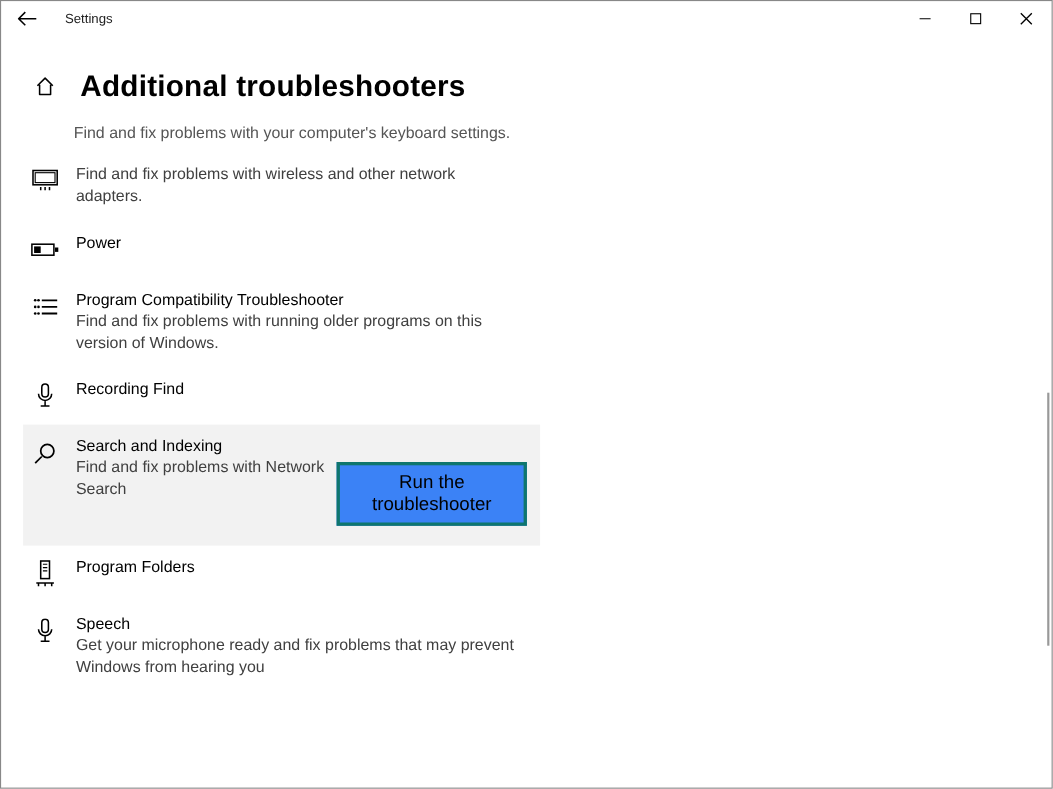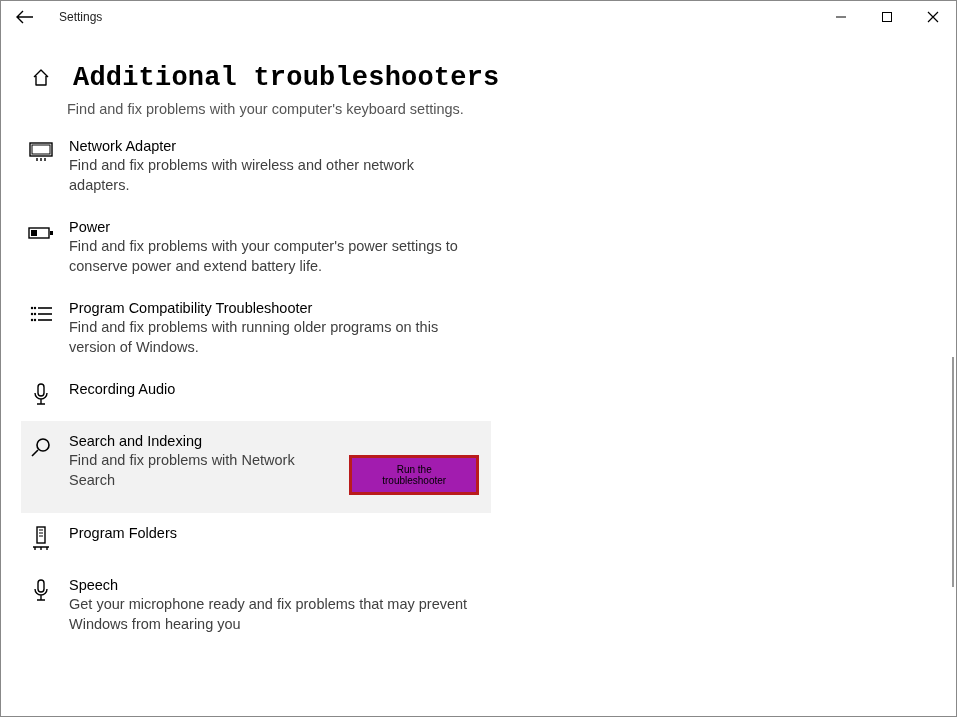"Additional troubleshooters" .page-header { font-family: Liberation Mono, monospace -> none; margin-bottom: 8px -> 19px }
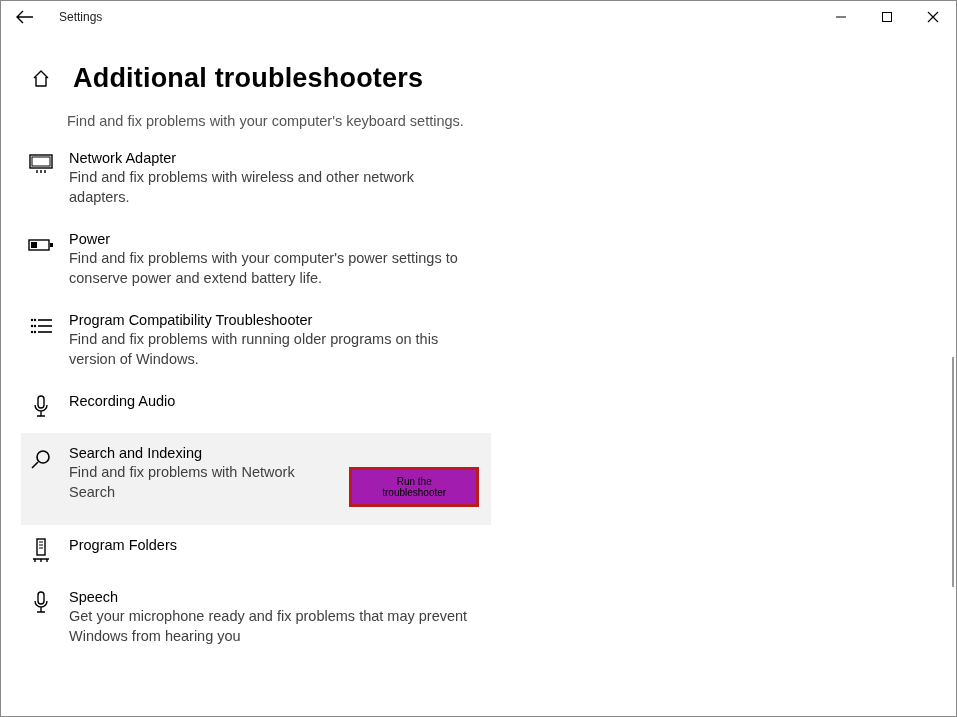"Network Adapter" div.item-title { html: <div>Network Adapter</div> -> none }
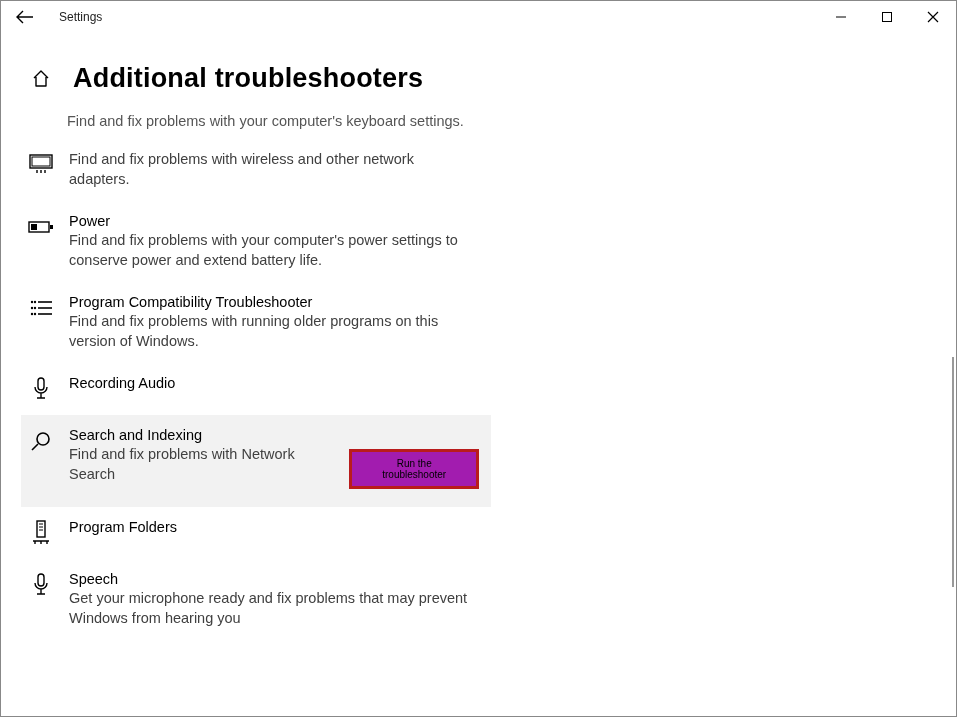"Find and fix problems with your computer's power" div.item-desc { html: <div>Find and fix problems with your computer's power settings to conserve power and extend battery life.</div> -> none }
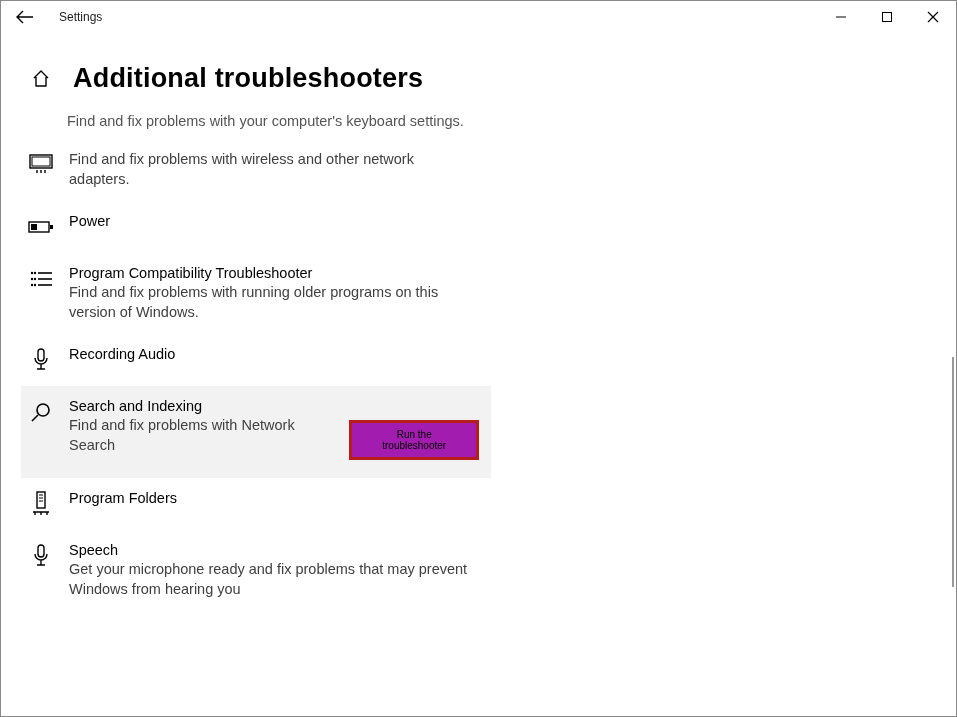"Recording Audio" div.item-title { text: Audio -> Find }
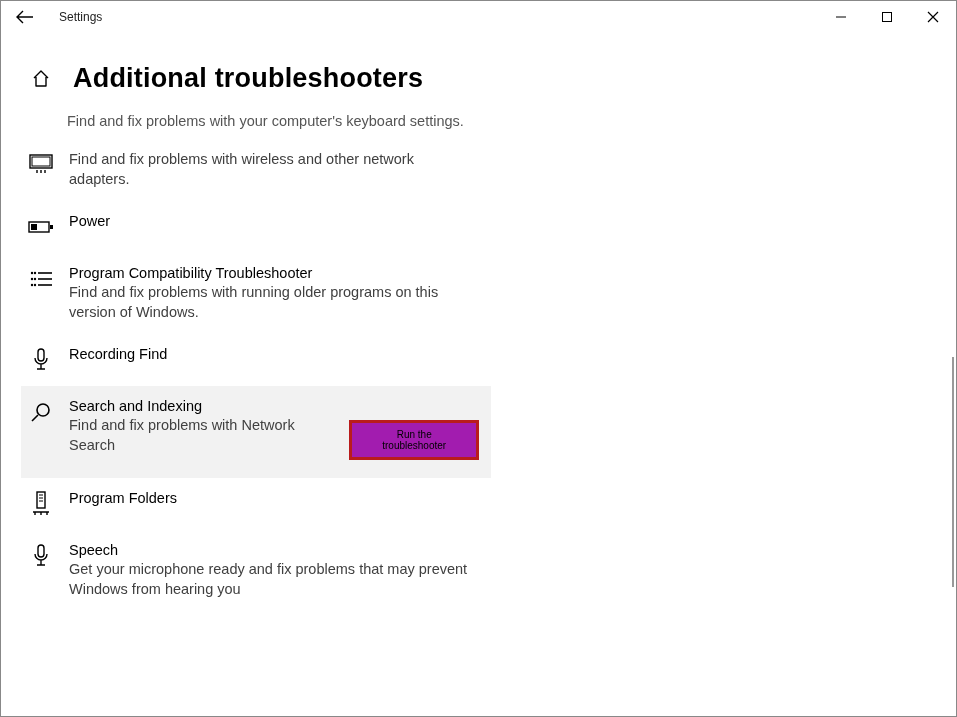"Run the troubleshooter" .run-button { background: #a21caf -> #3b82f6; border: 3px solid #b91c1c -> 3px solid #0f766e; font-size: 10px -> 17px }
